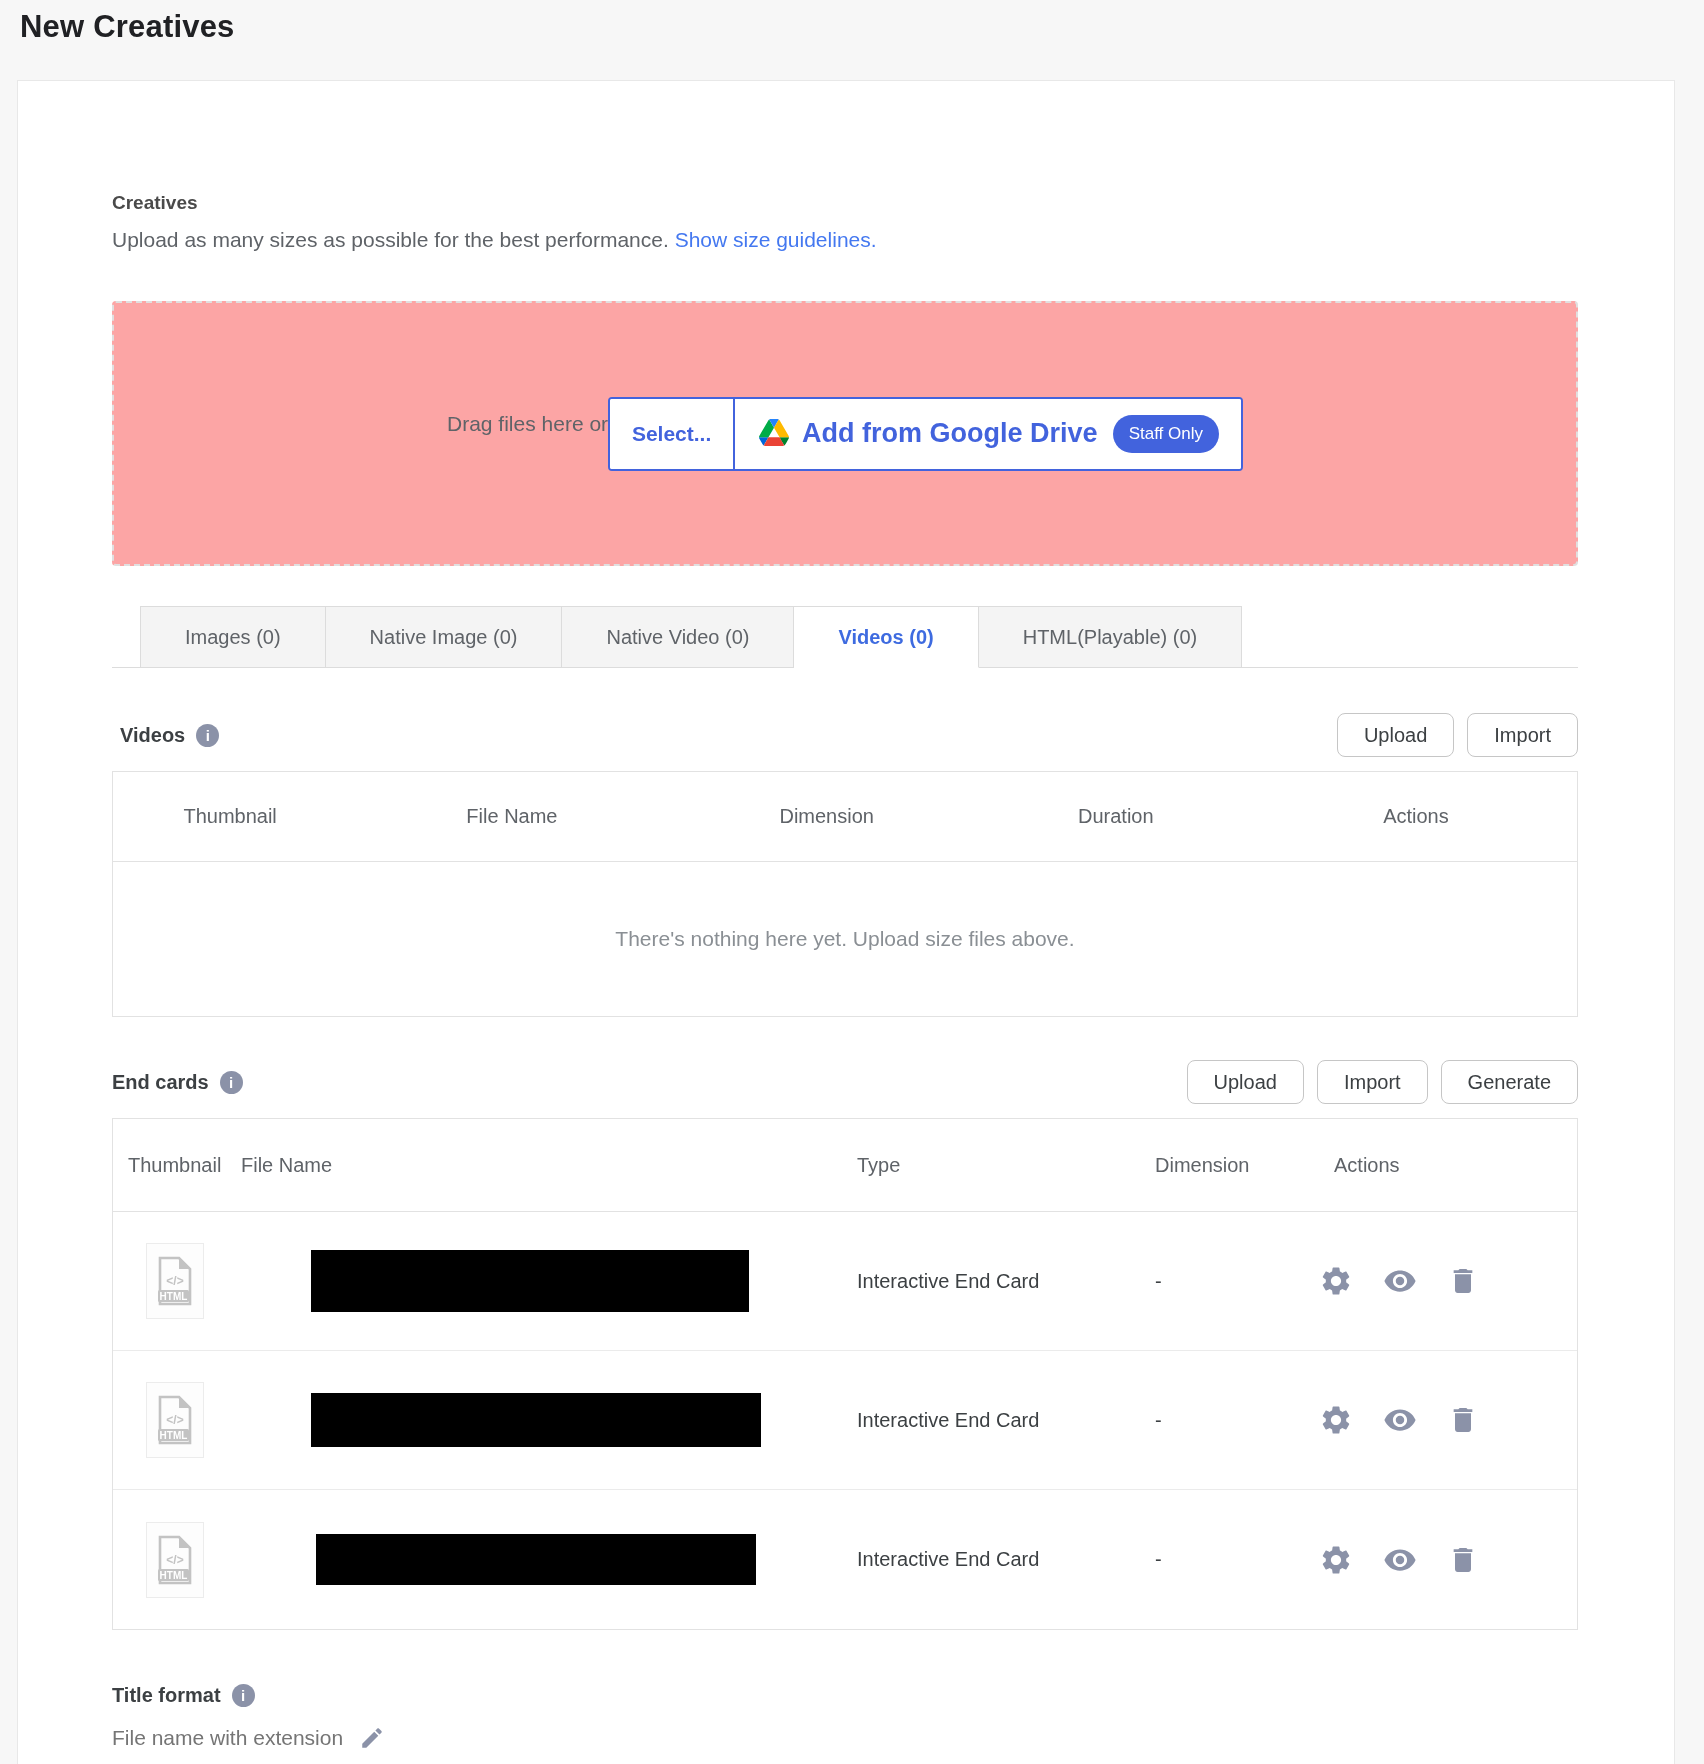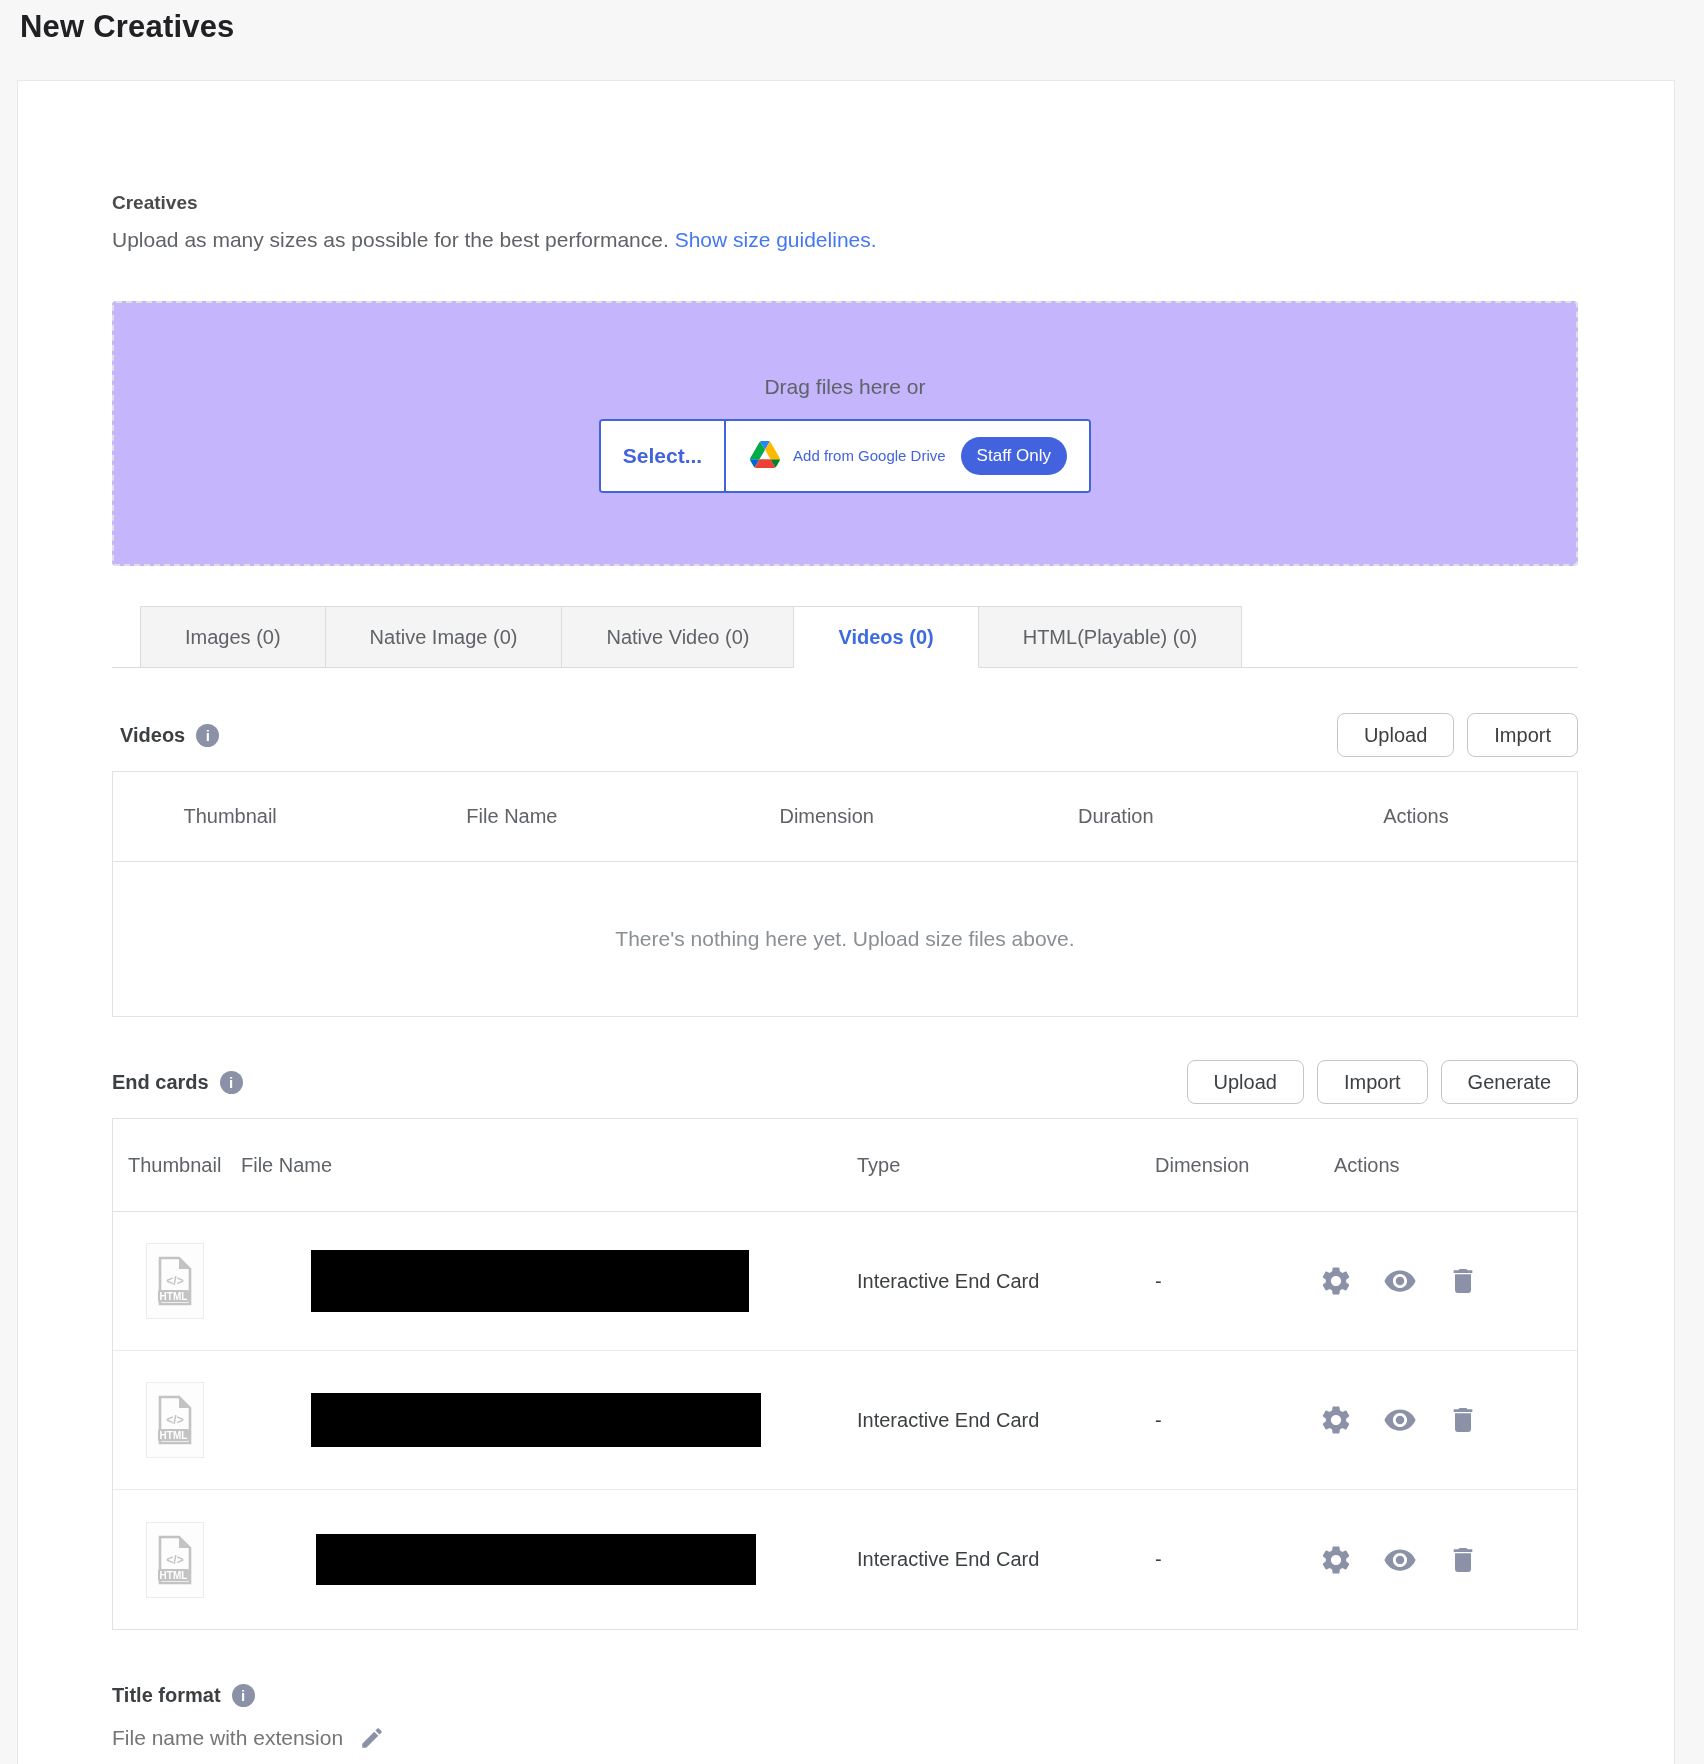"Drag files here or" .dropzone { background: #c4b5fd -> #fca5a5; flex-direction: column -> none }
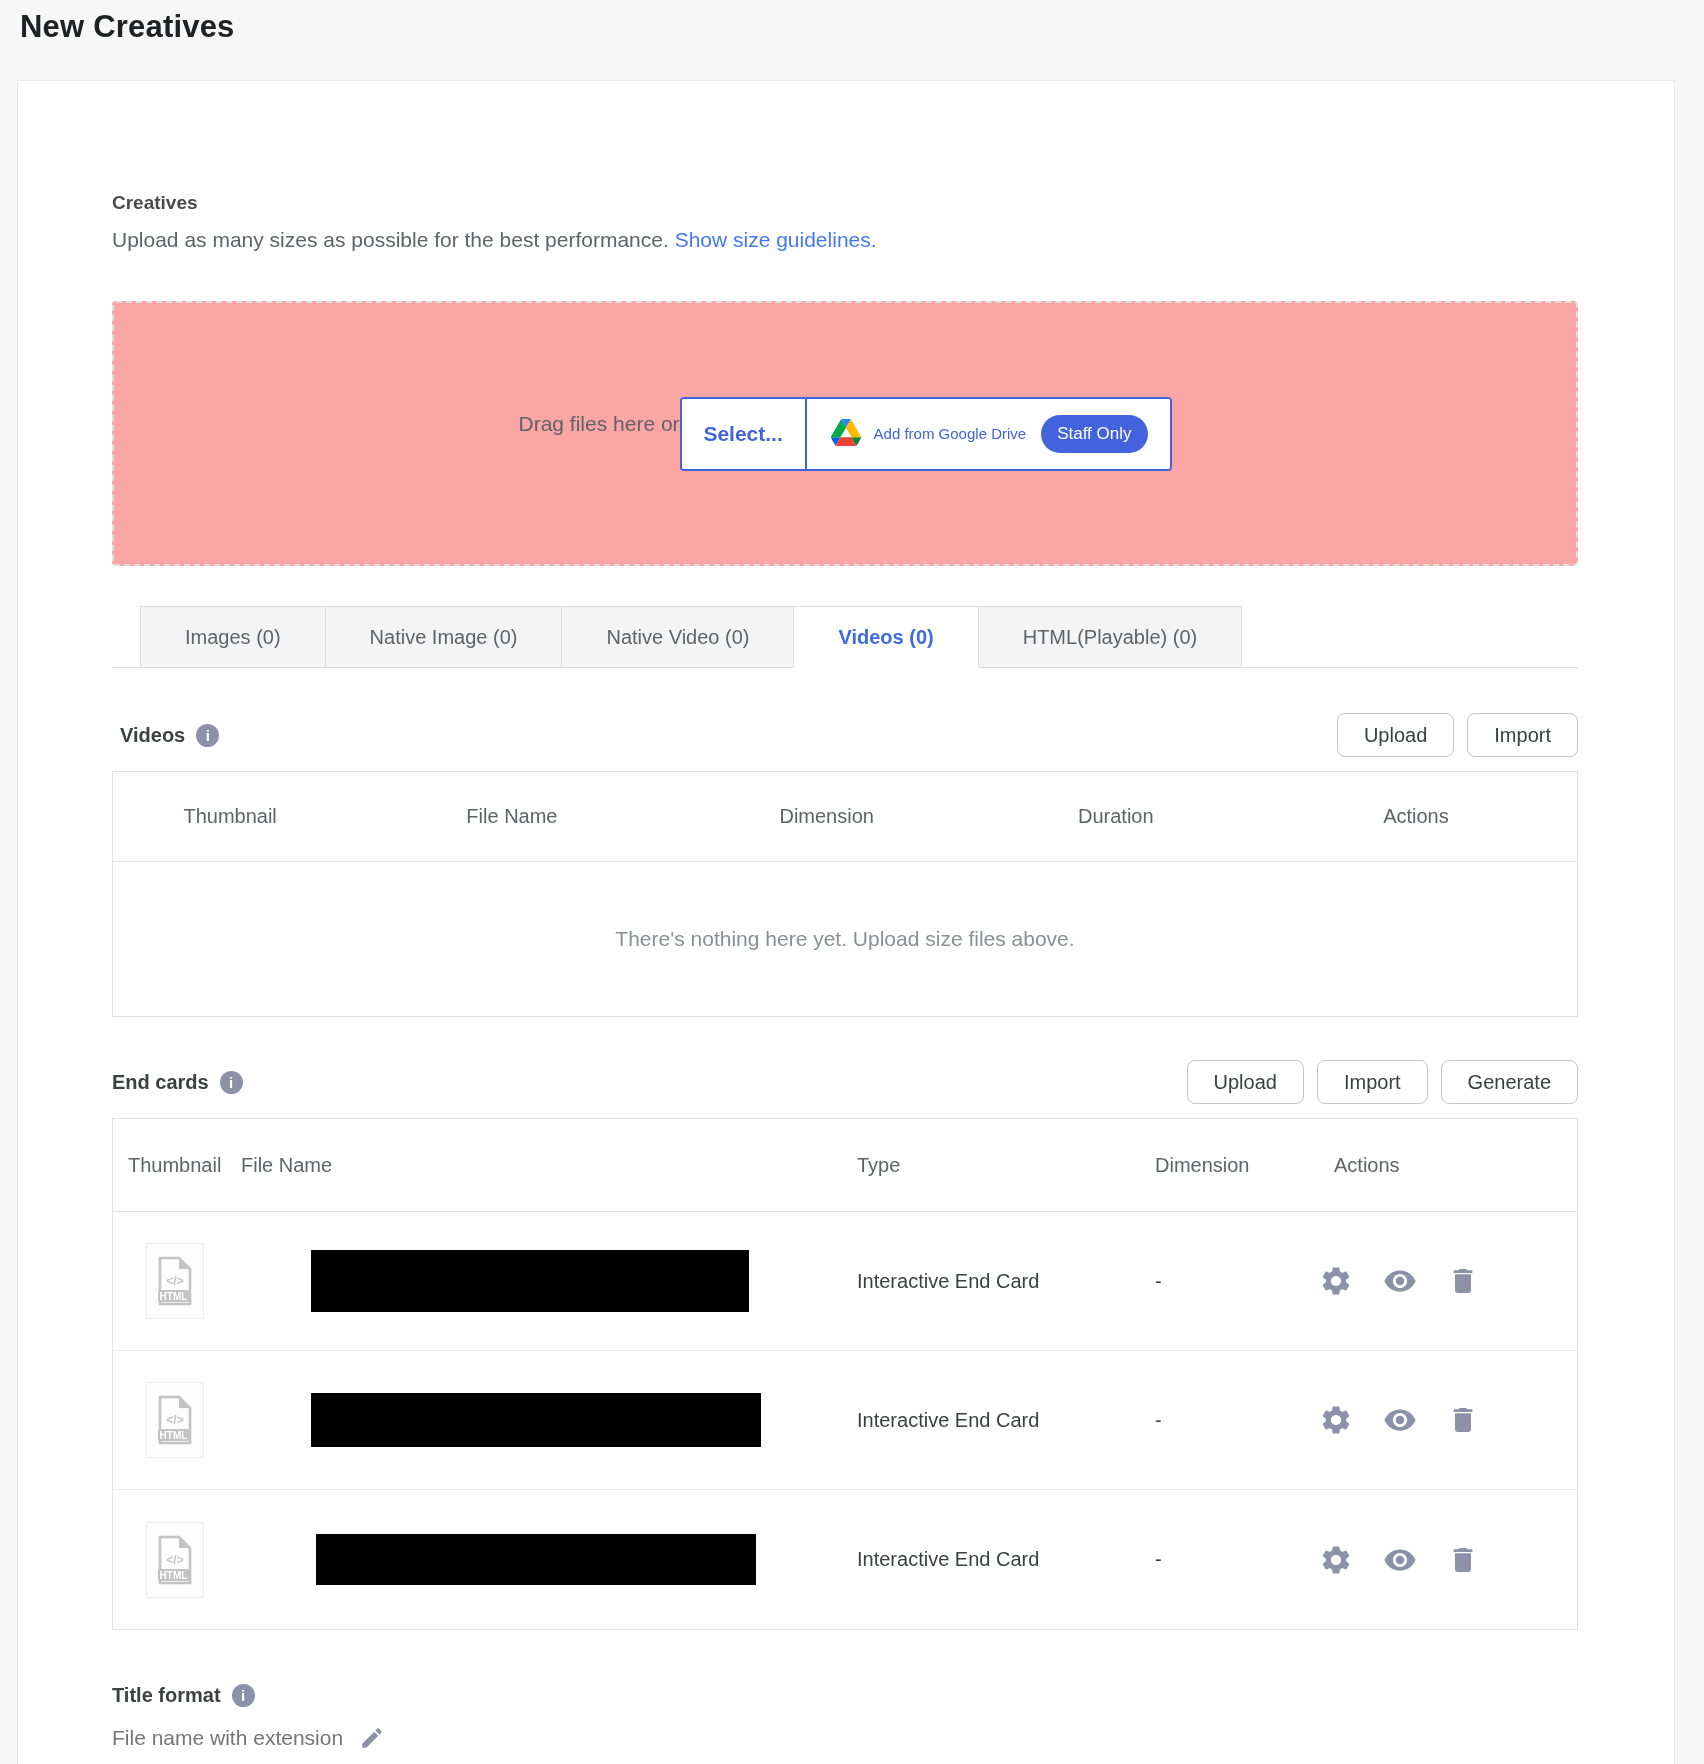"Add from Google Drive" .drive-btn .drive-label { font-size: 15px -> 27px; font-weight: 400 -> 700 }
